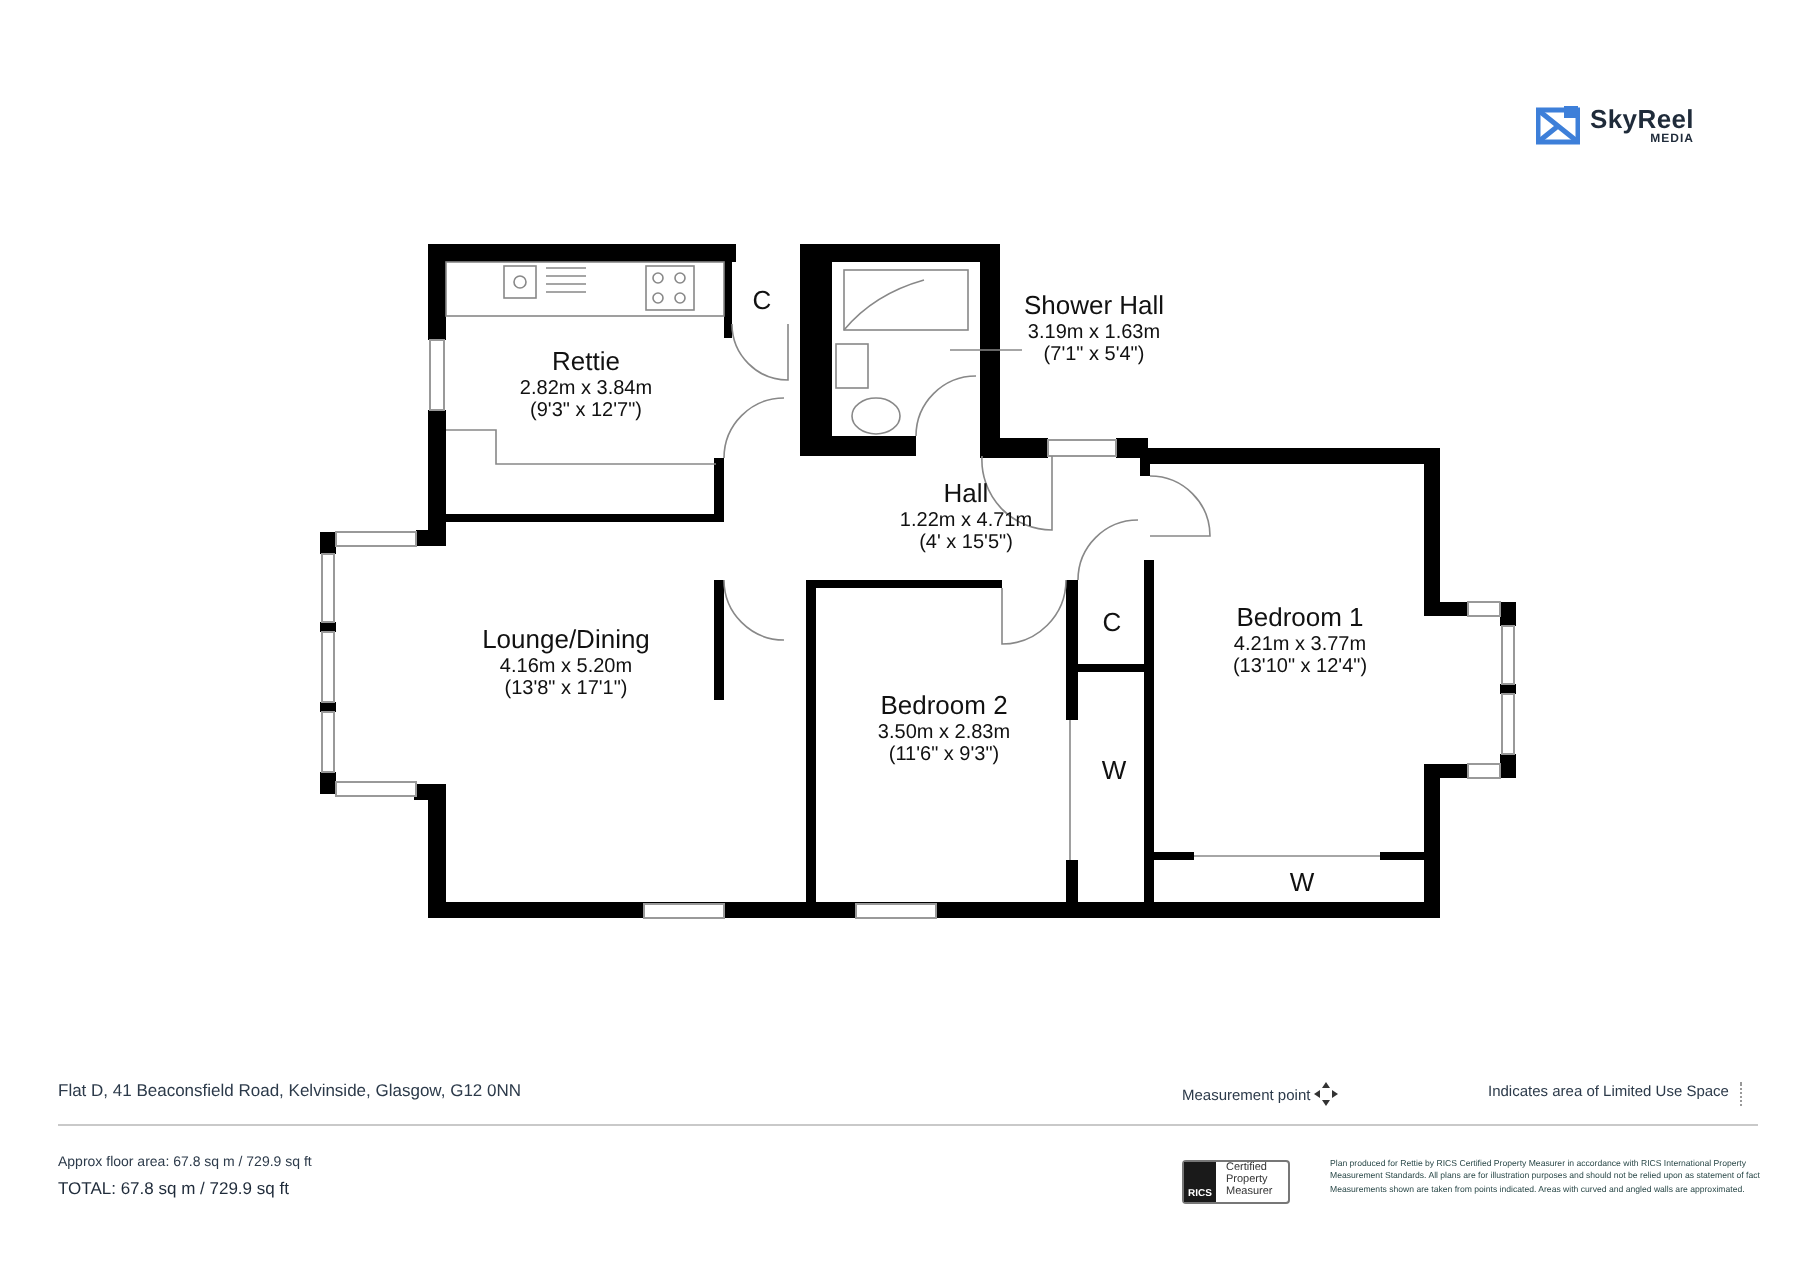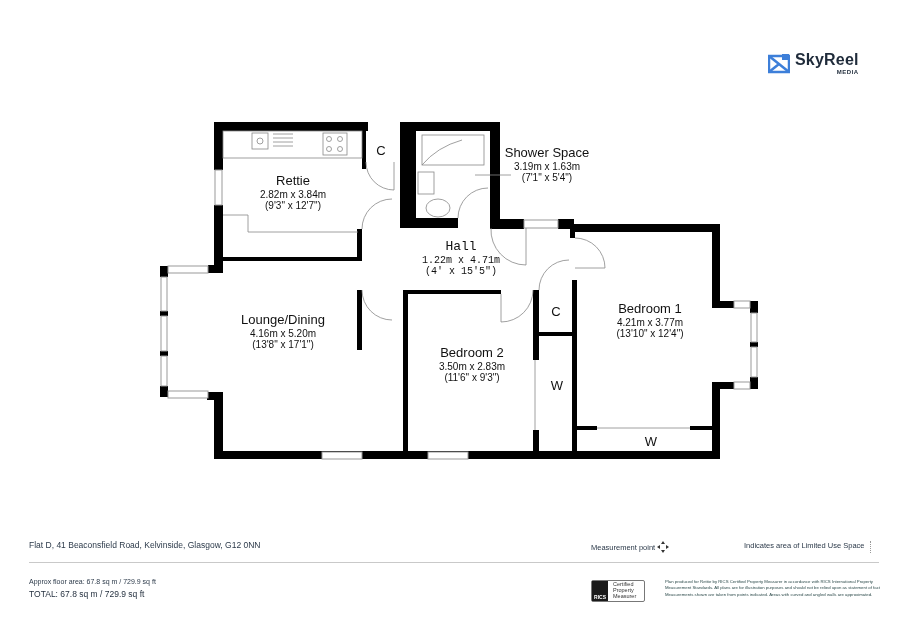"SkyReel" .logo-name { font-size: 16px -> 13px }
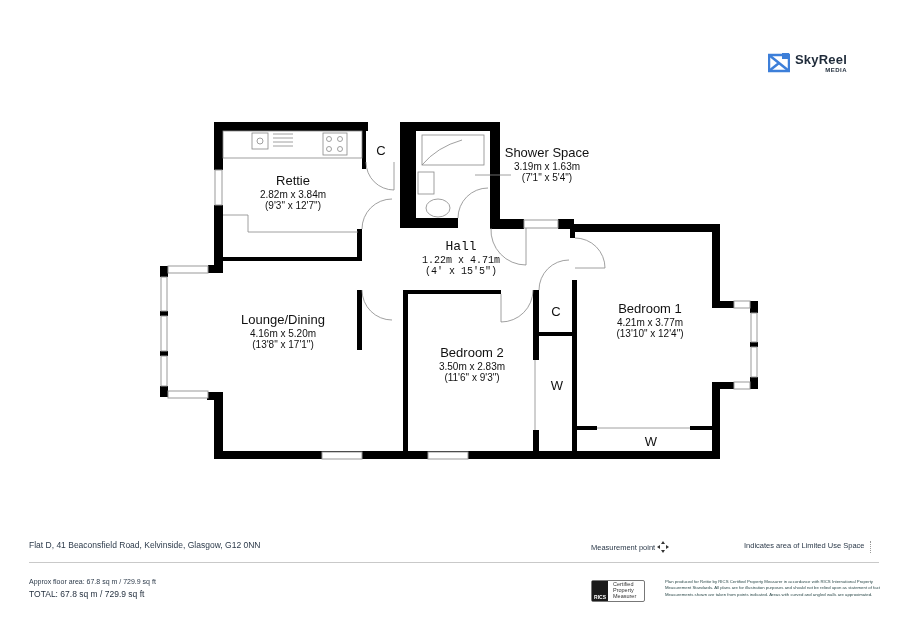"Shower Space" div.room-name { text: Space -> Hall }
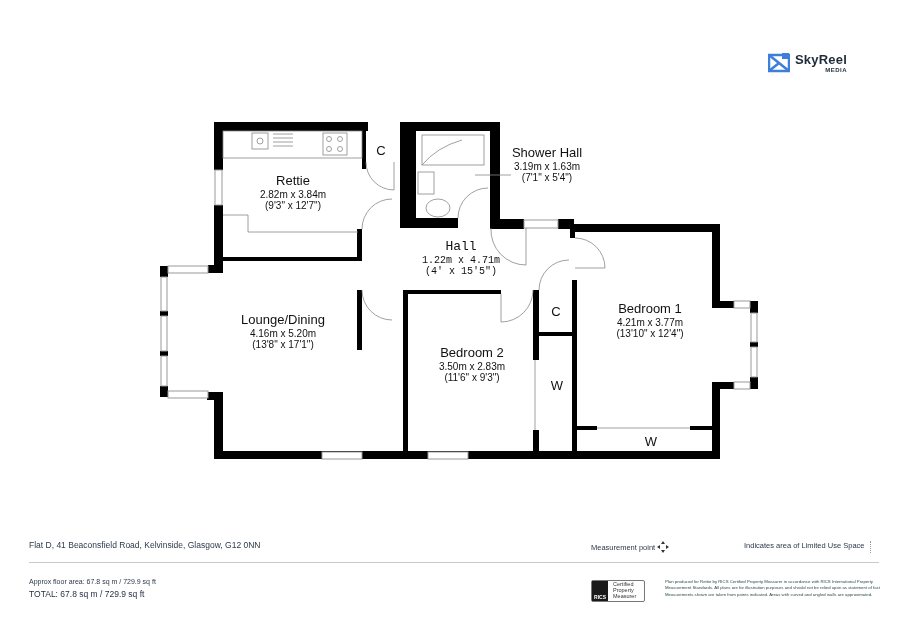"Hall" div.room-label { font-family: Liberation Mono, monospace -> none; left: 461px -> 483px }
